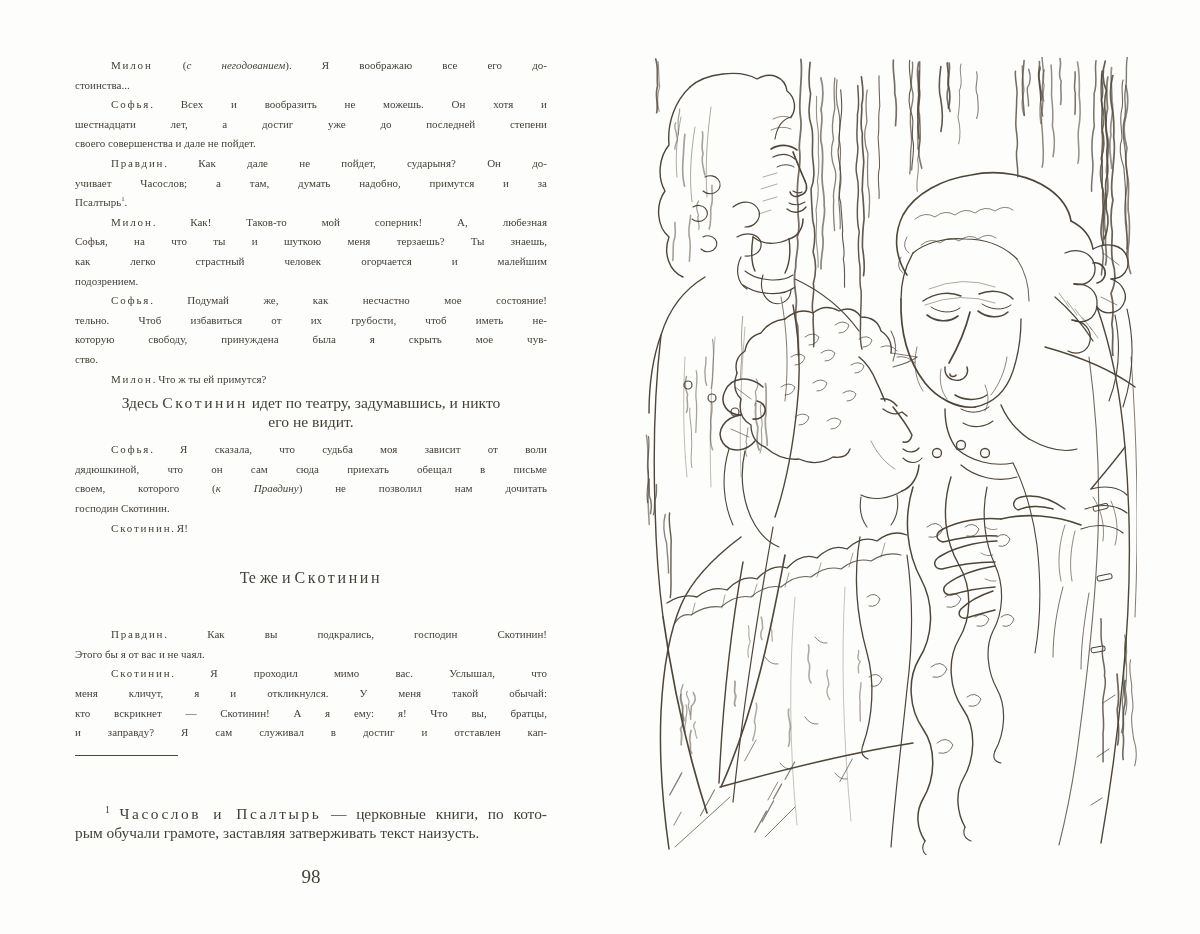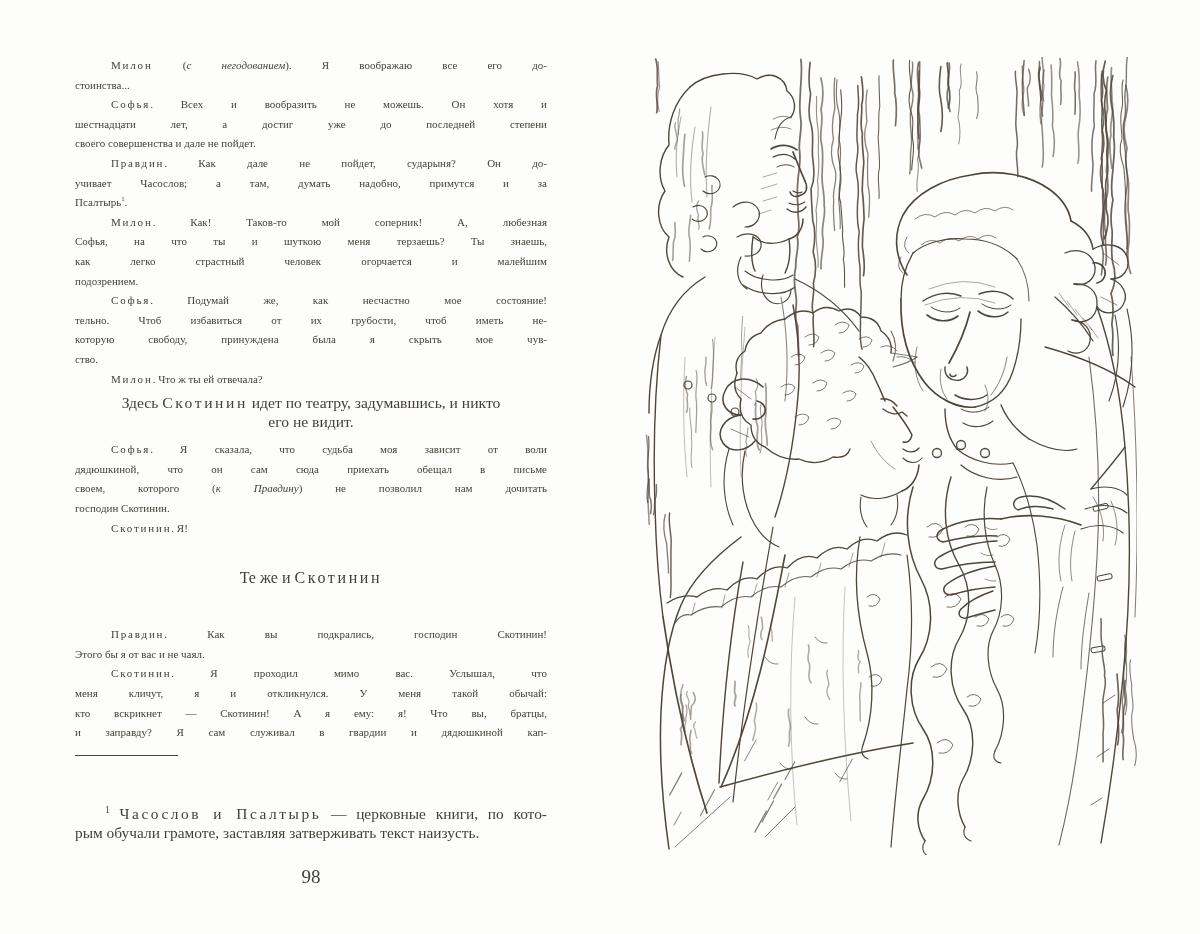". Что ж ты ей" span { text: отвечала -> примутся }
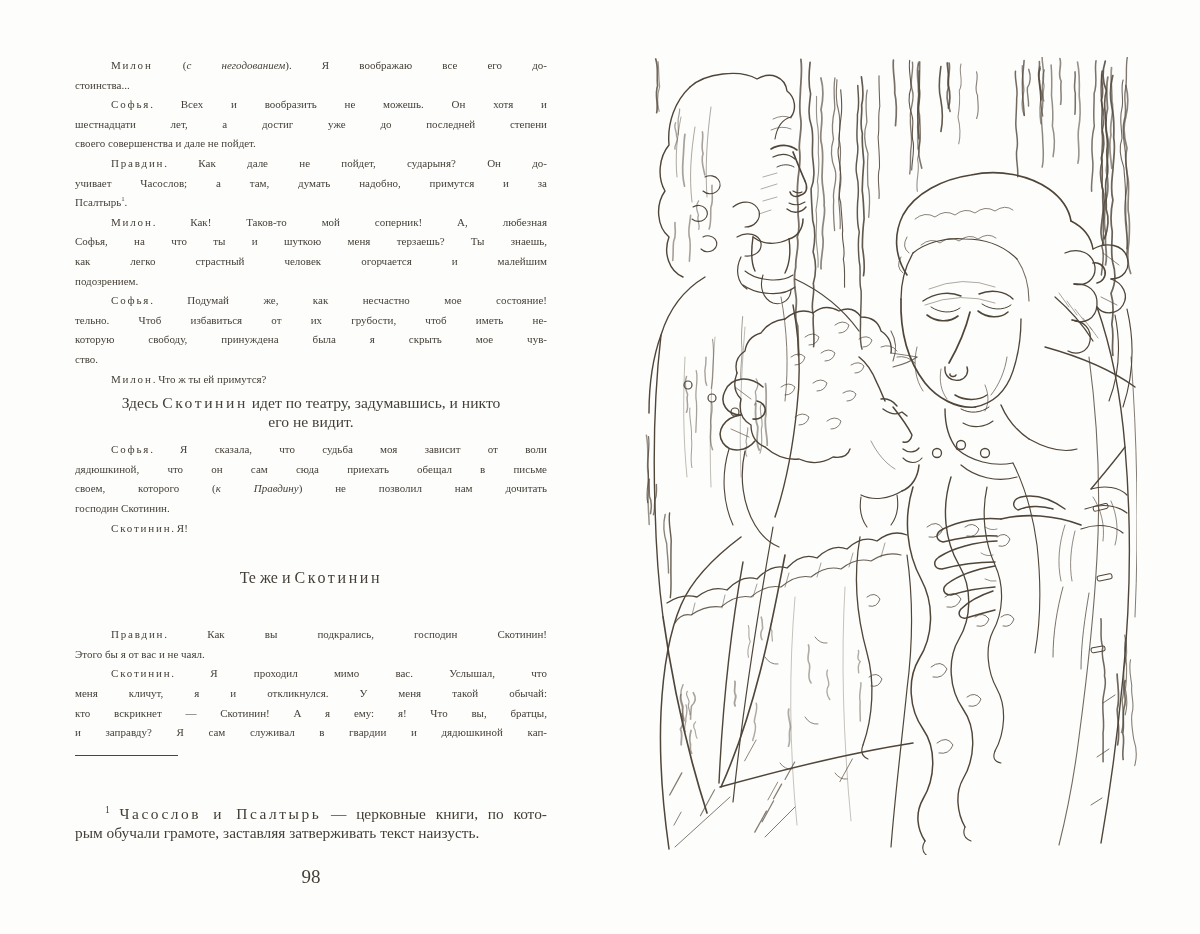"и заправду? Я сам служивал" span { text: гвардии и дядюшкиной -> достиг и отставлен }
